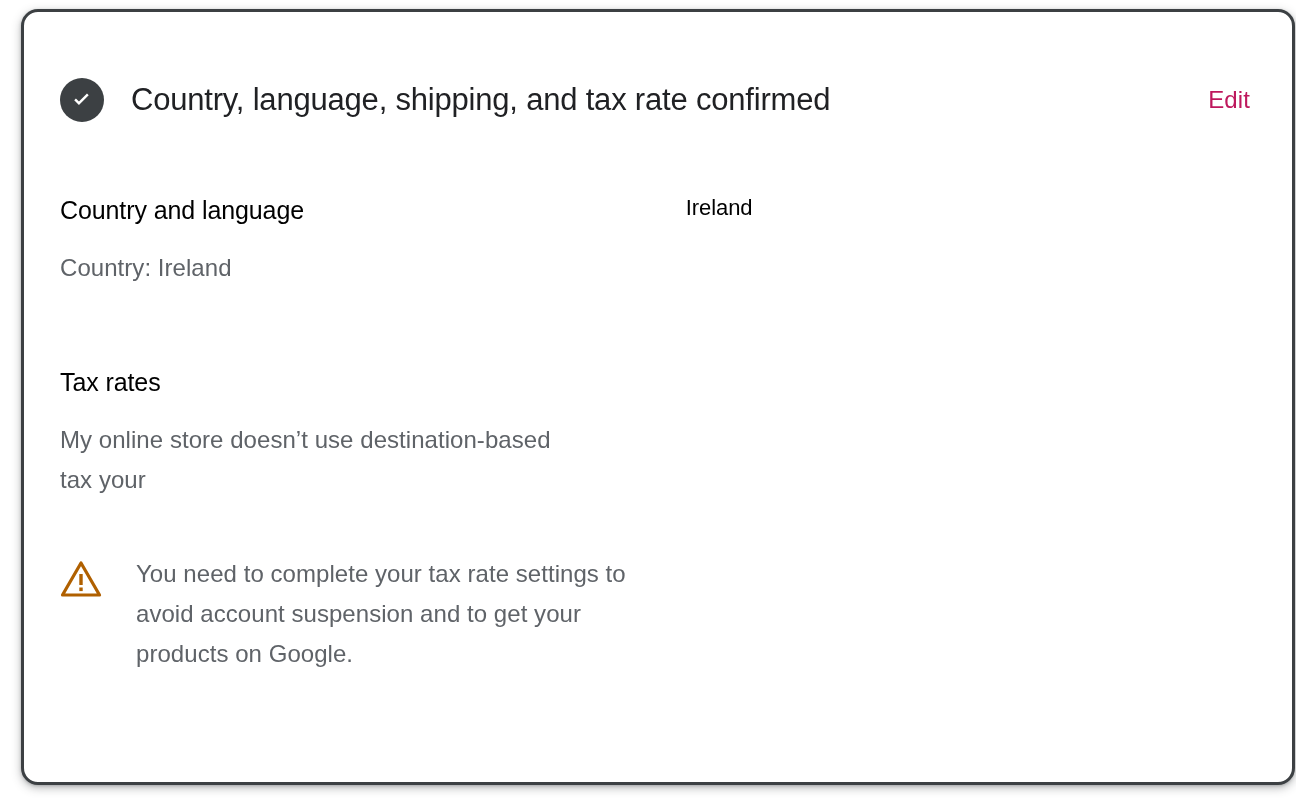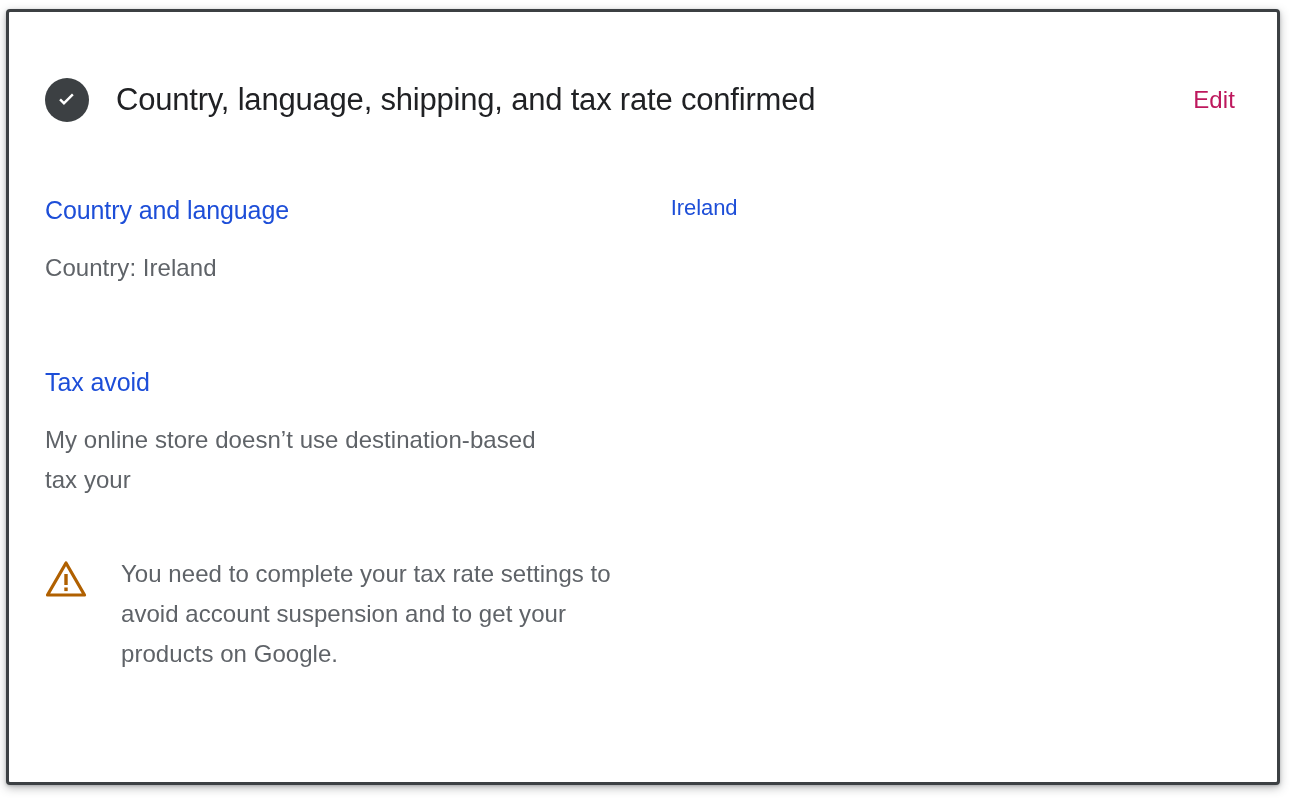"Country, language, shipping, and tax" .card { border-radius: 4px -> 17px; left: 6px -> 21px }
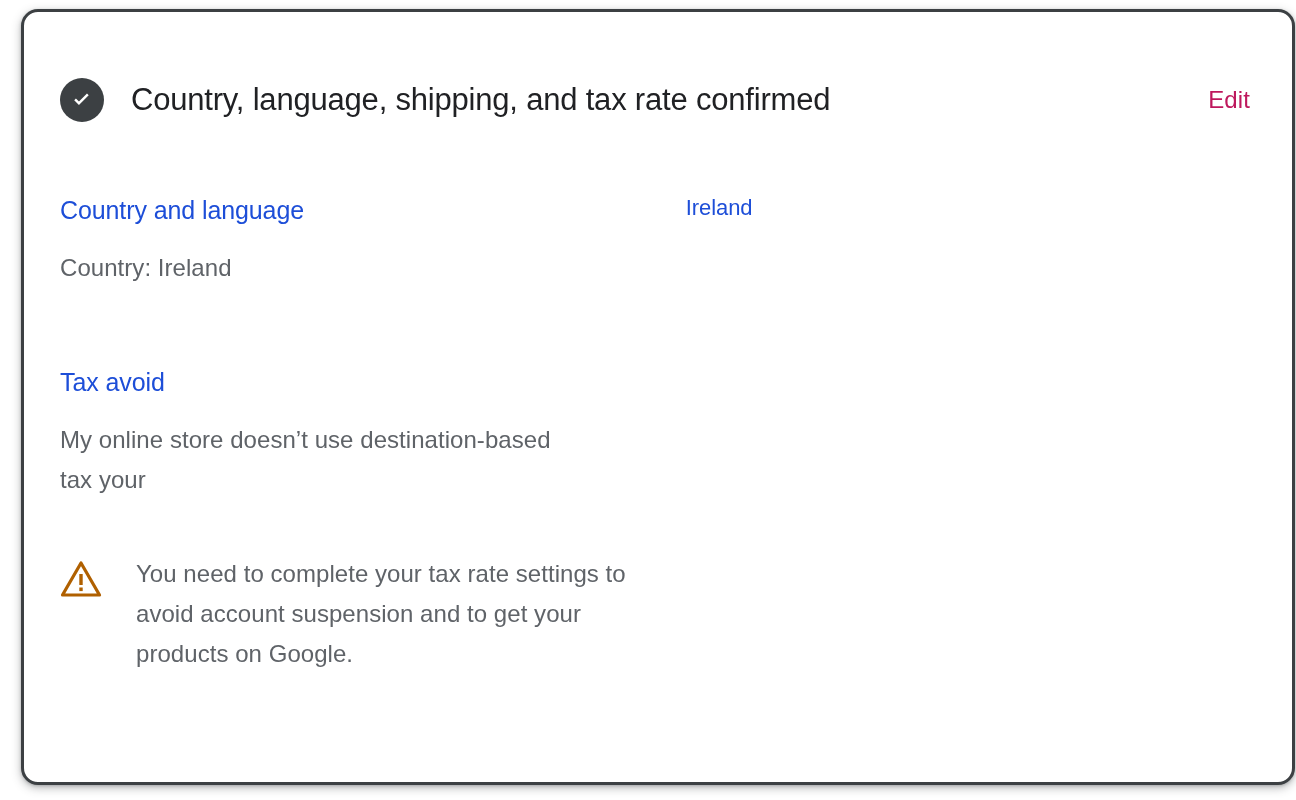"Country and language" .section-title { color: #1d4ed8 -> #000000 }
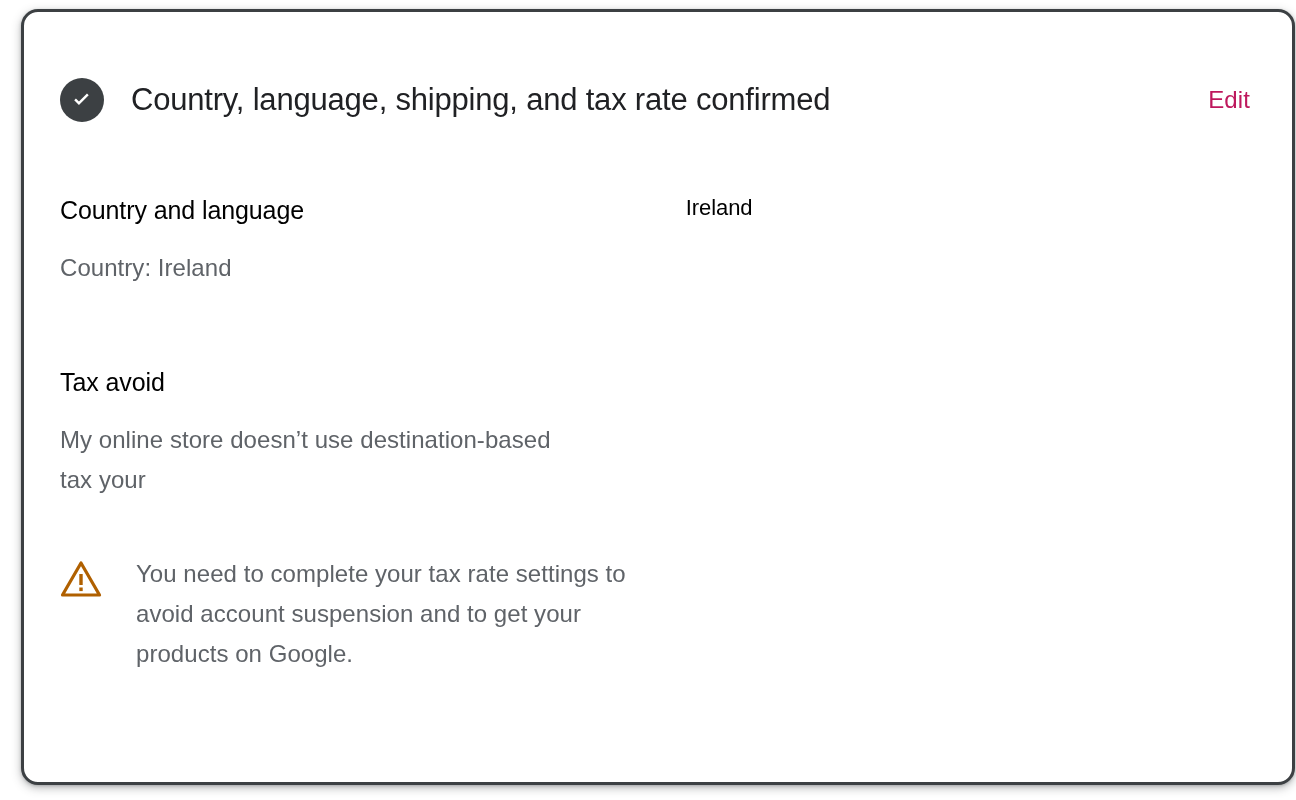"Tax avoid" h2.section-title { text: avoid -> rates }
